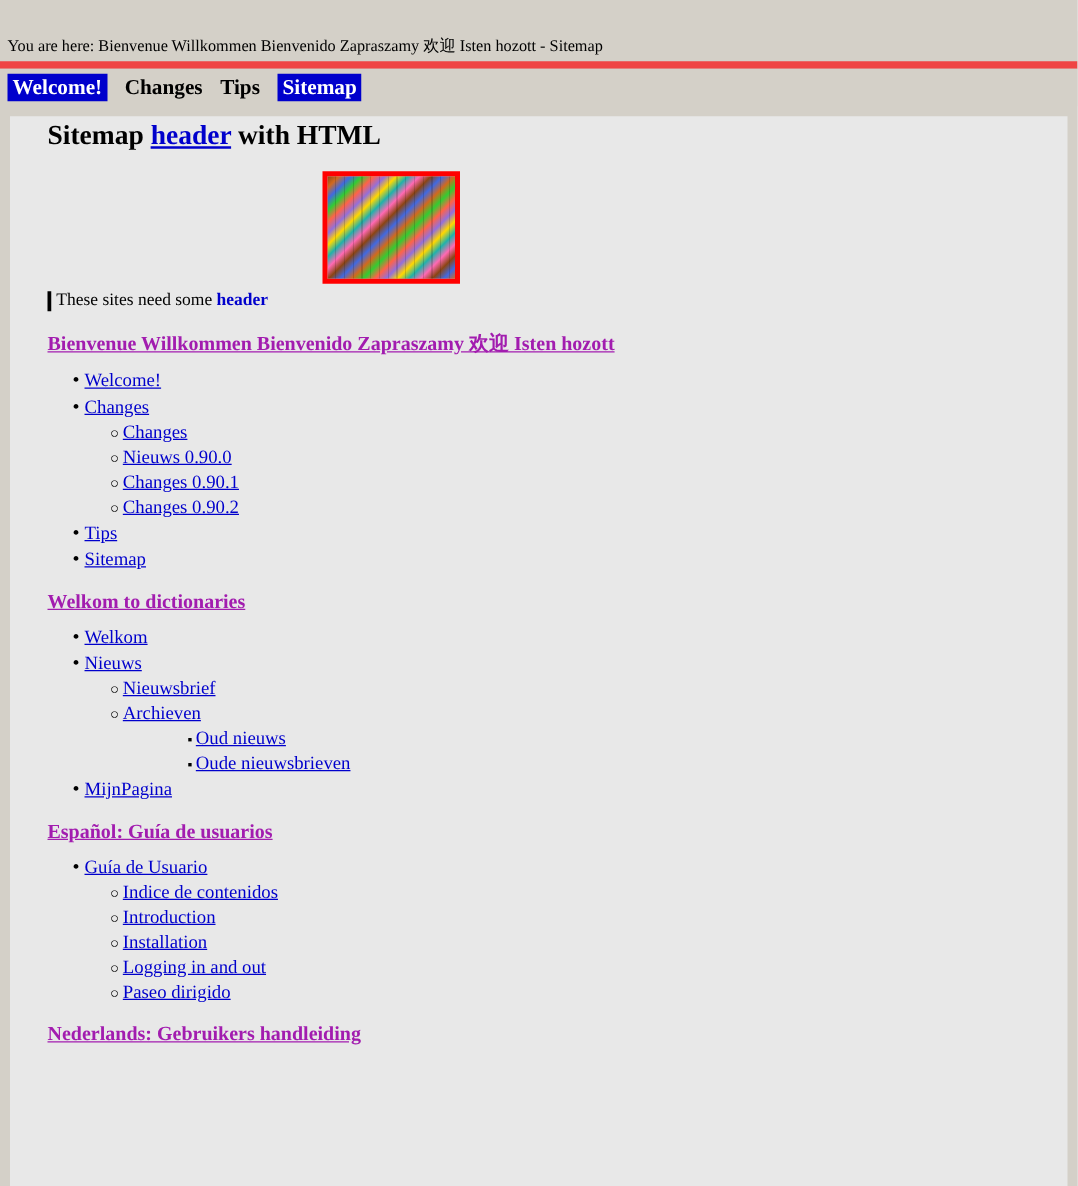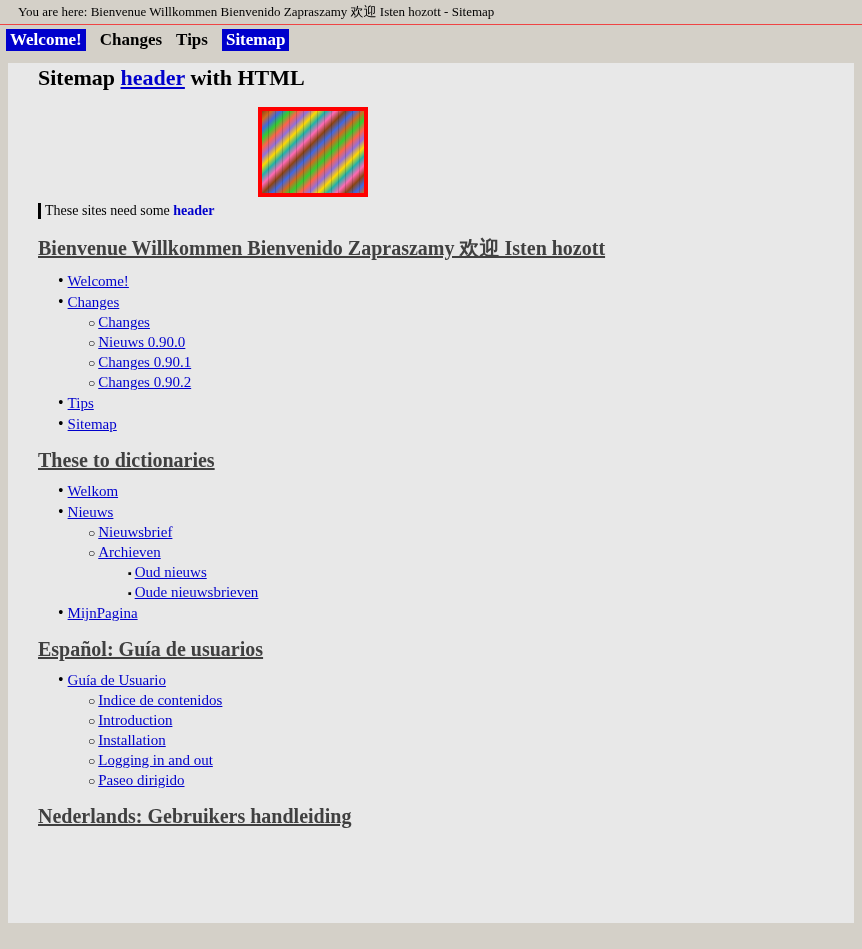"You are here: Bienvenue Willkommen" #breadcrumb-bar { border-bottom: 1px solid #ef4444 -> 6px solid #ef4444; margin-top: none -> 25px; padding: 3px 18px -> 3px 6px }
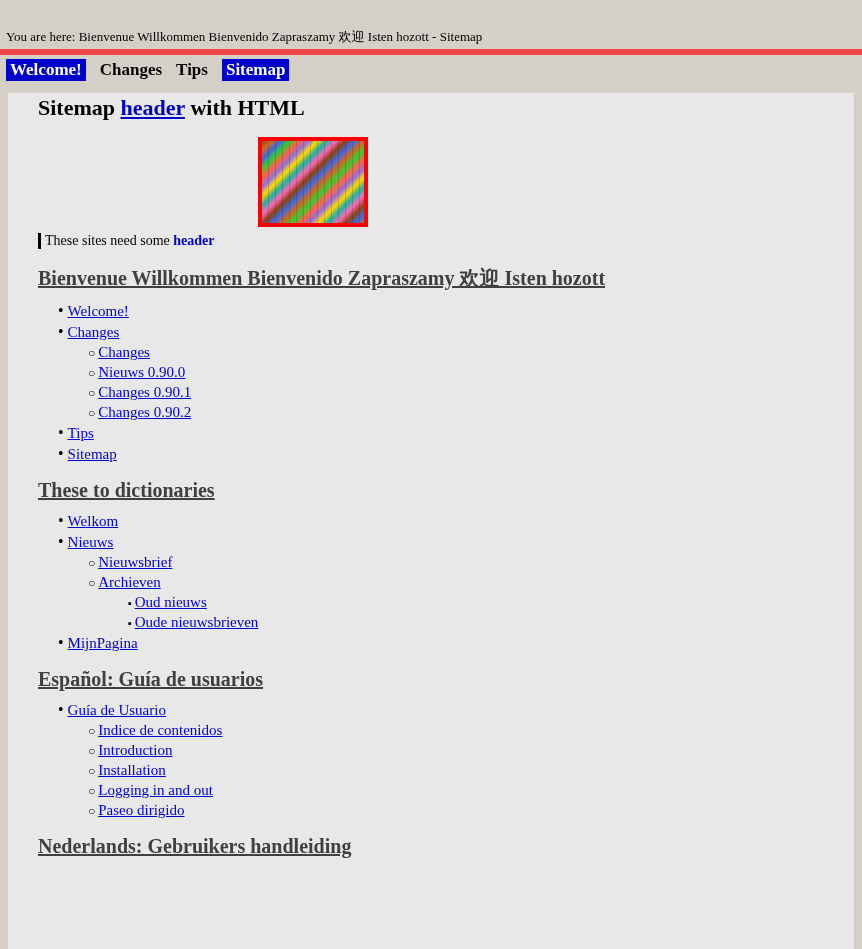"Bienvenue Willkommen Bienvenido" .section-heading { color: #404040 -> #a21caf; font-size: 20px -> 16px }
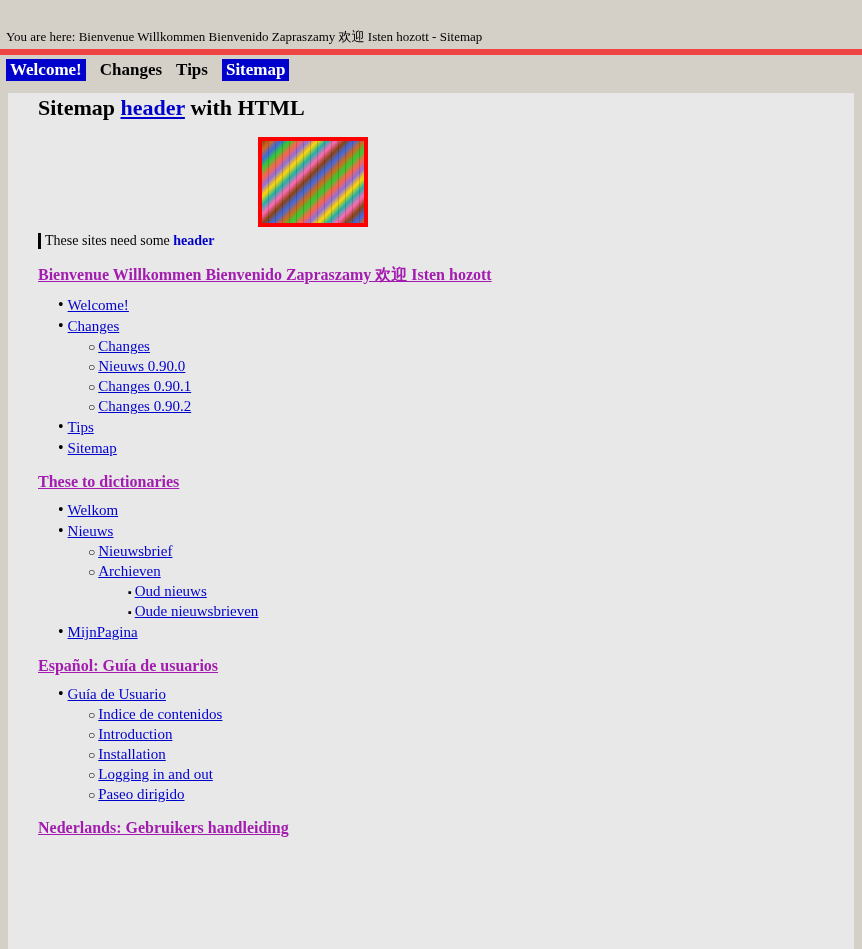"These to dictionaries" div.section-heading { text: These -> Welkom }
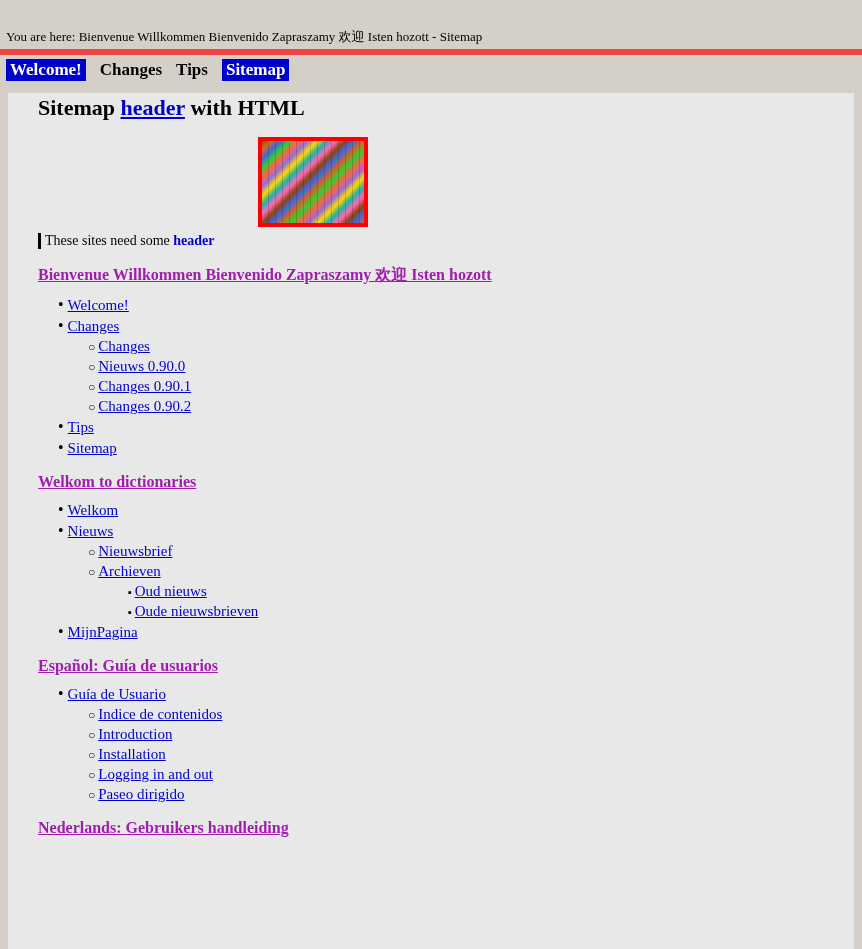"Oud nieuws" ul.sub-sub-list { margin-left: 40px -> 62px }
